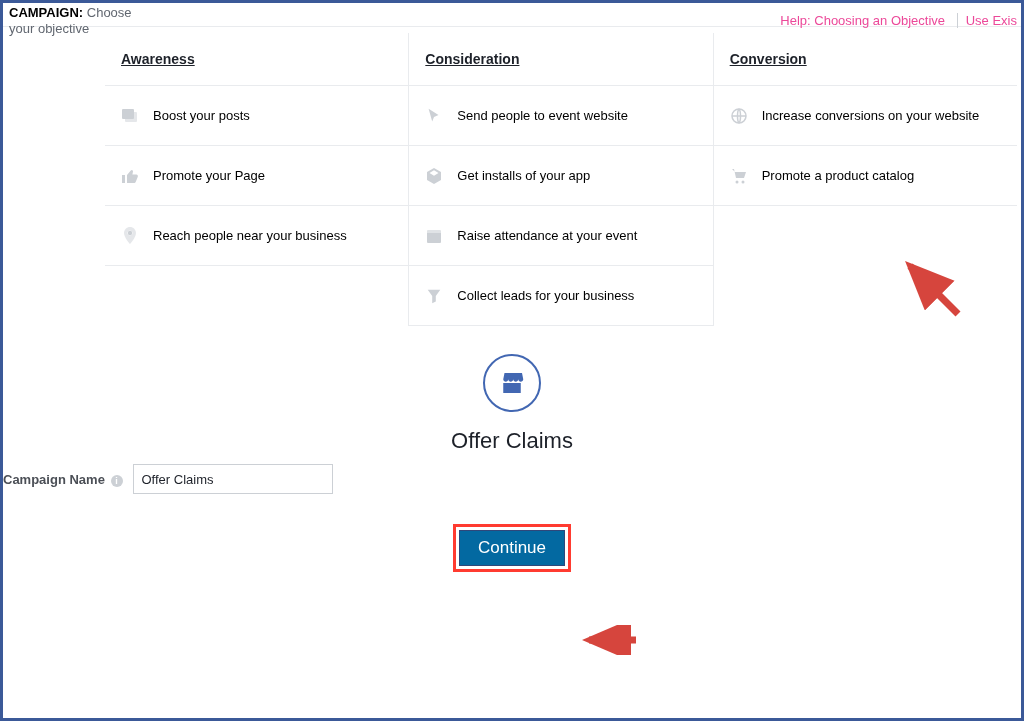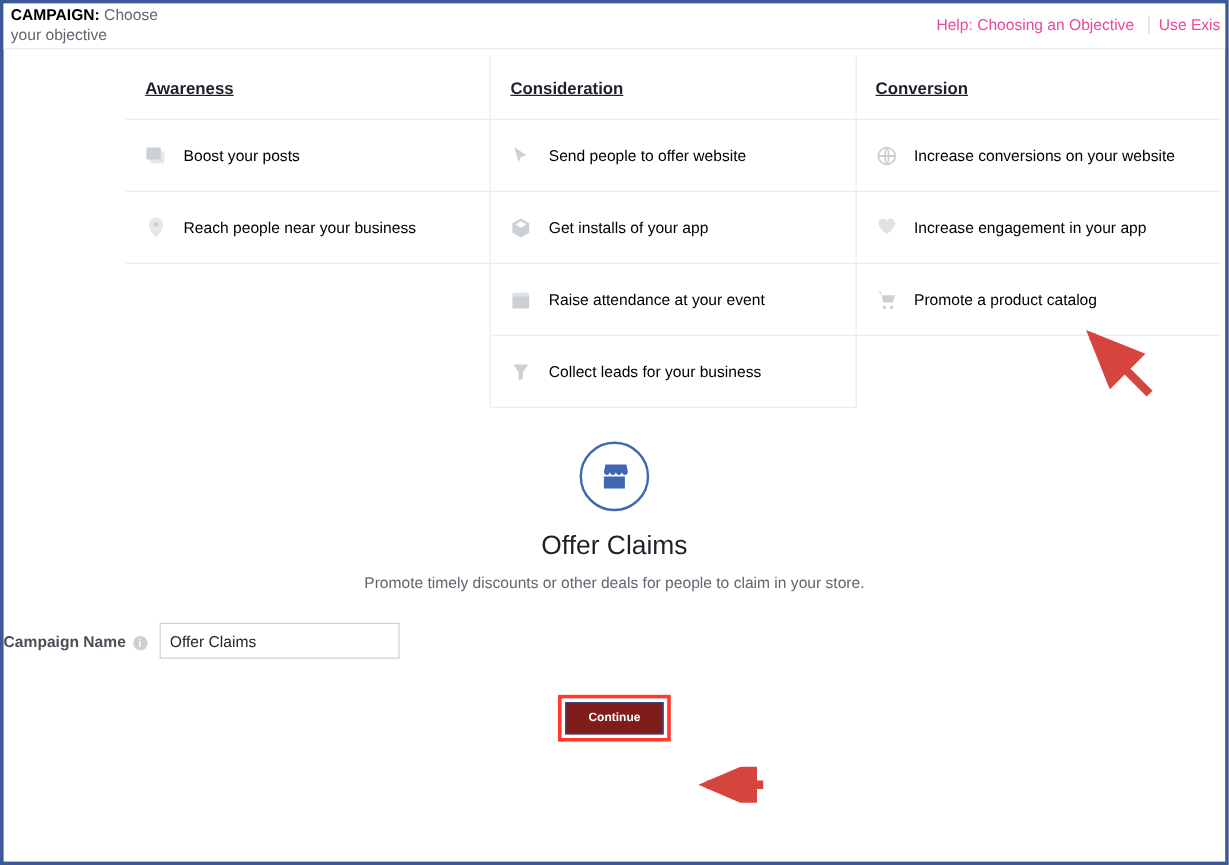"CAMPAIGN: Choose your objective" .topbar { height: 38px -> 24px }
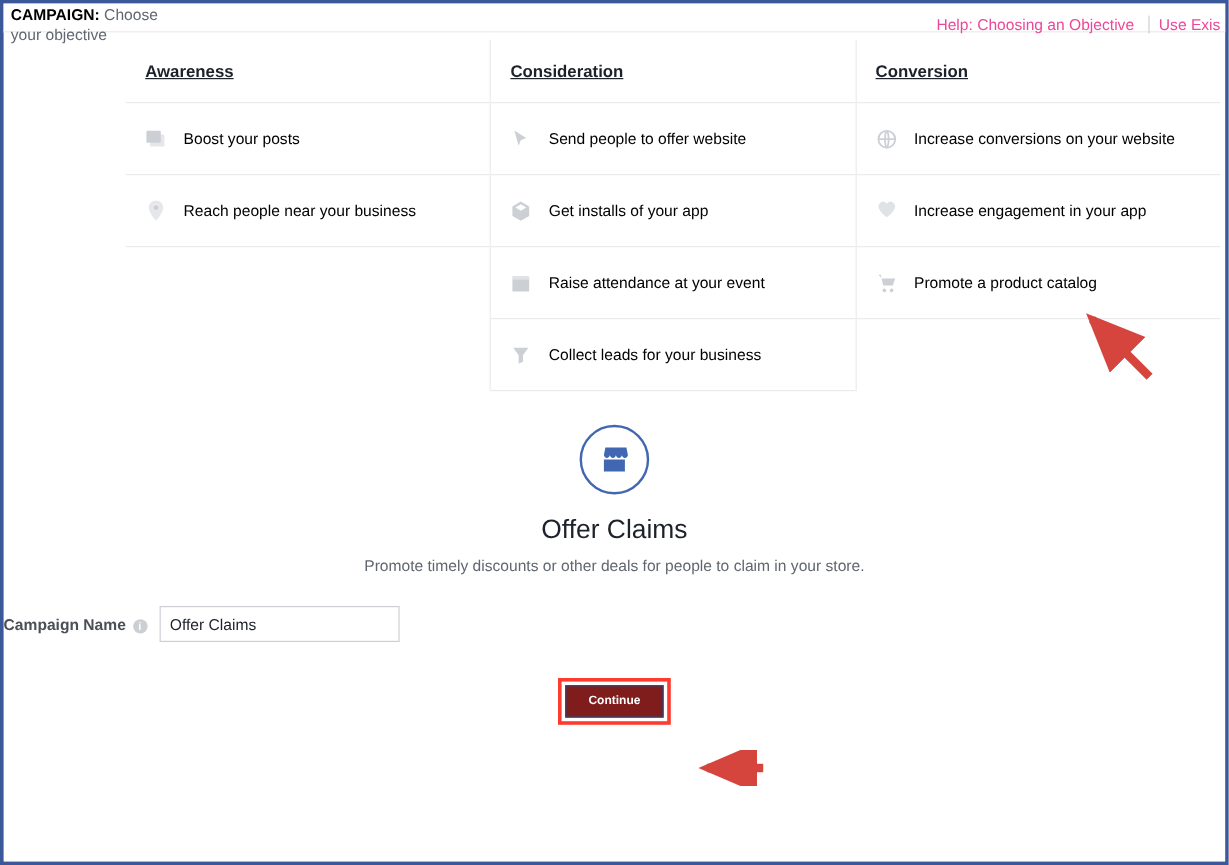"Send people to offer website" span { text: offer -> event }
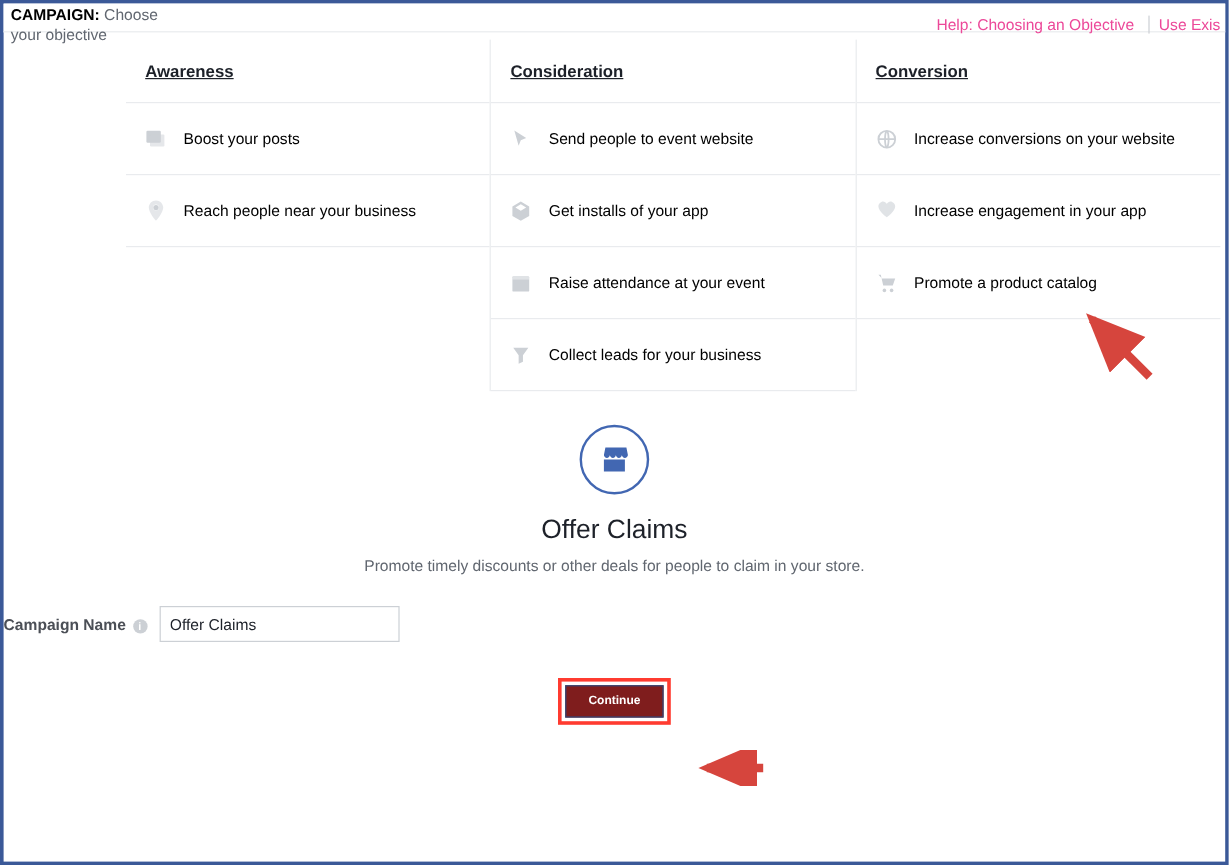"Promote your Page" div.option { html: none -> <div> <span> <svg> <path></path> </svg> </span> <span>Promote your Page</span> </div> }
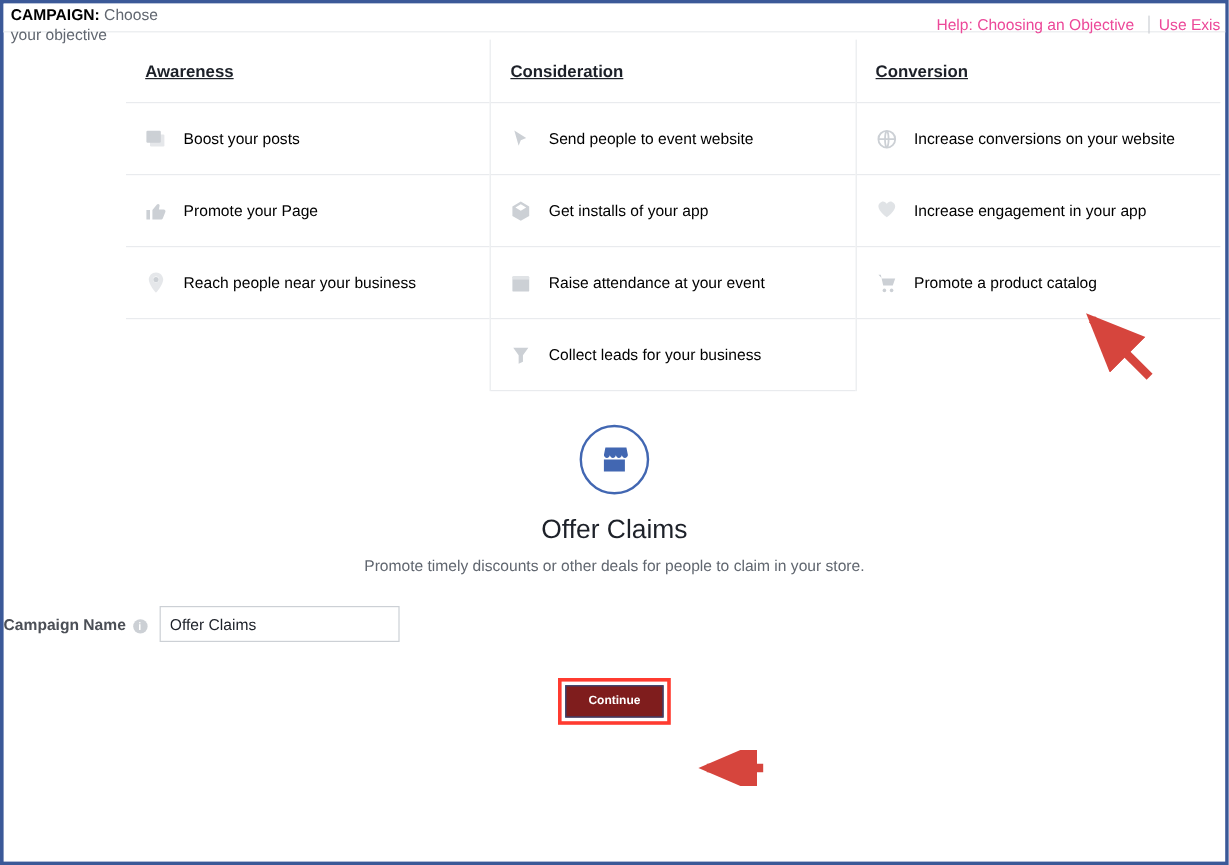"Increase engagement in your app" div.option { html: <div> <span> <svg> <path></path> </svg> </span> <span>Increase engagement in your app</span> </div> -> none }
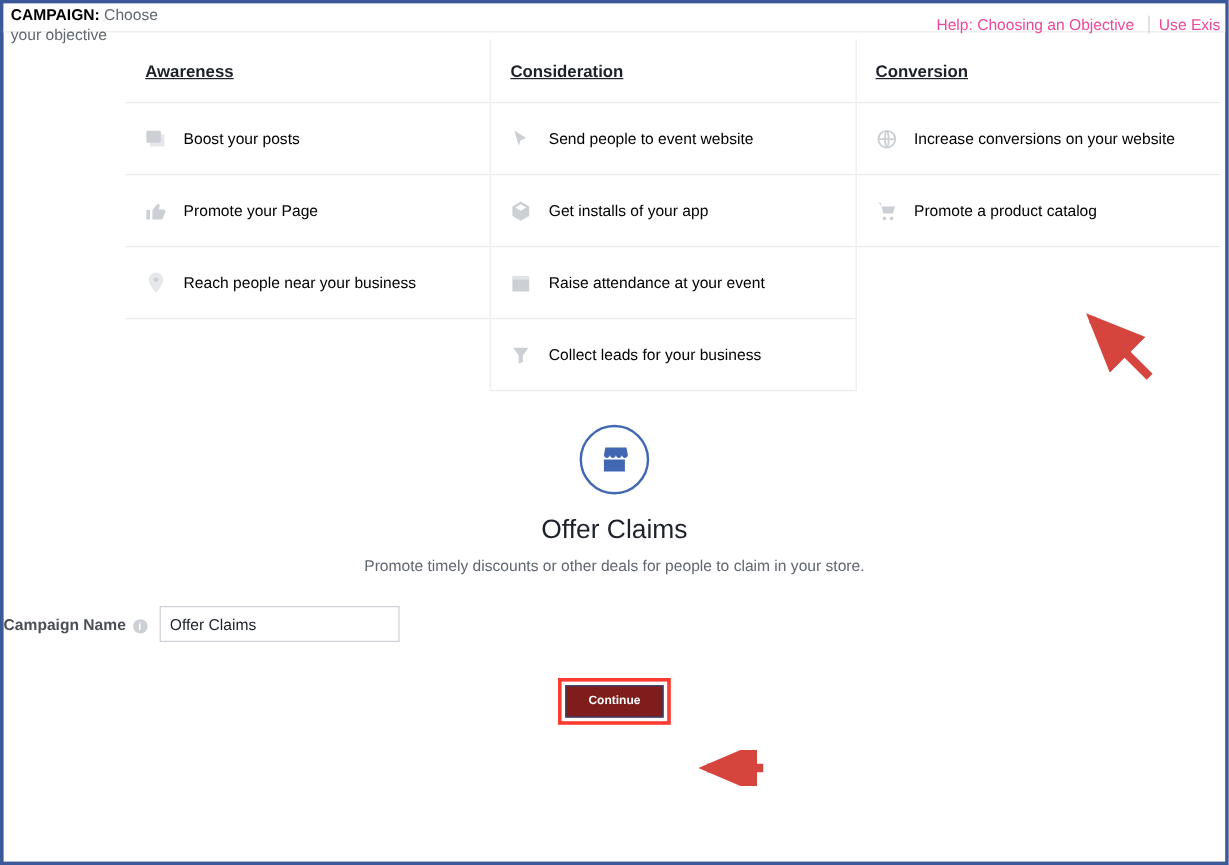"Promote timely discounts or other" p.section-sub { html: <p>Promote timely discounts or other deals for people to claim in your store.</p> -> none }
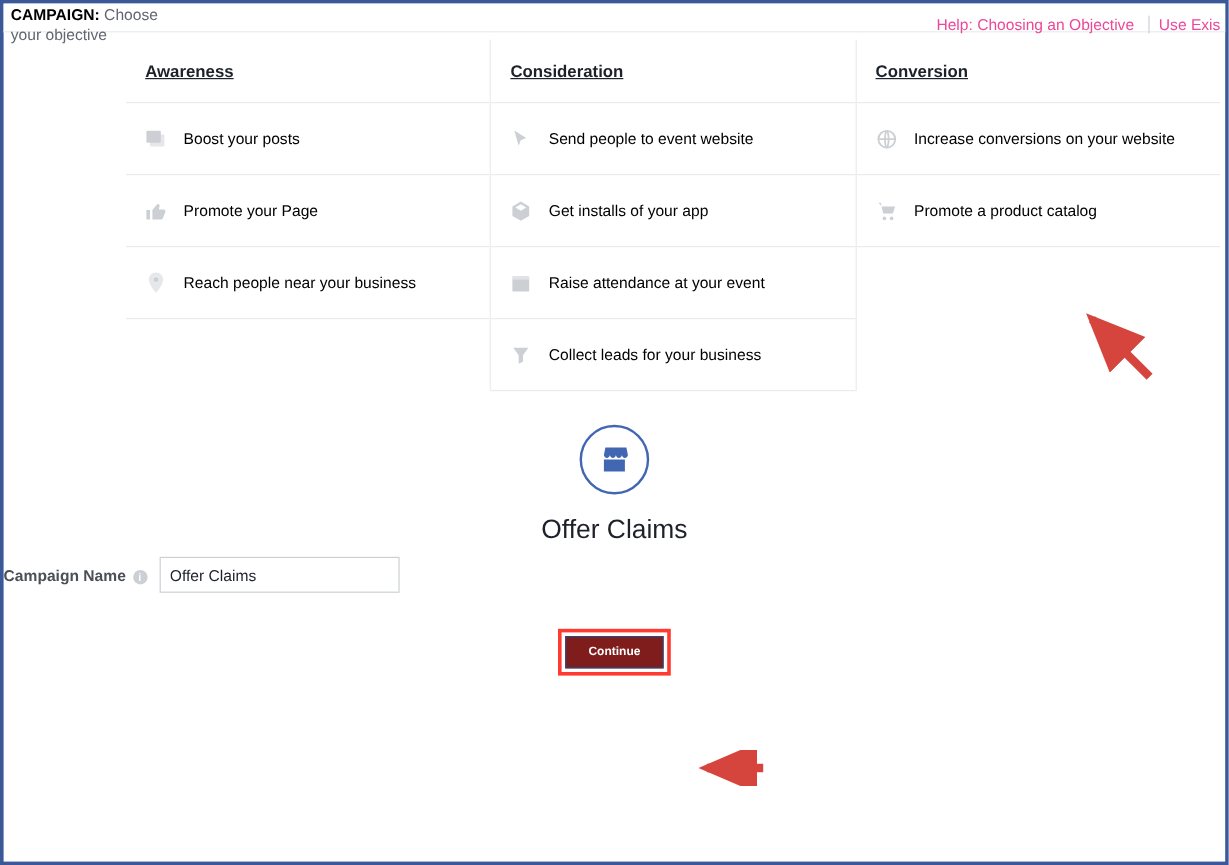"Continue" .continue-btn { background: #7f1d1d -> #0369a1; font-size: 10px -> 17px; font-weight: bold -> normal }
